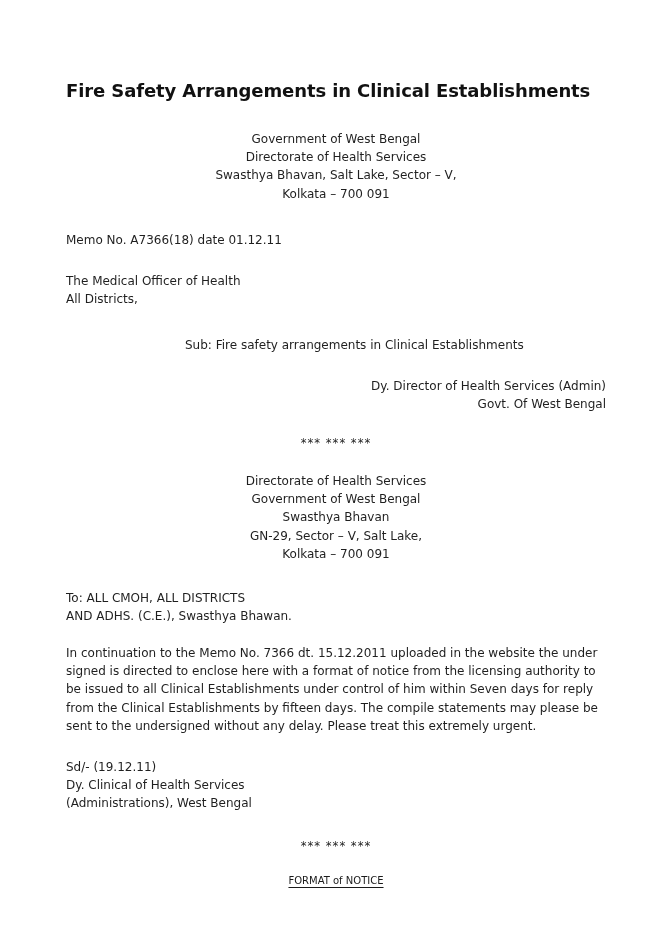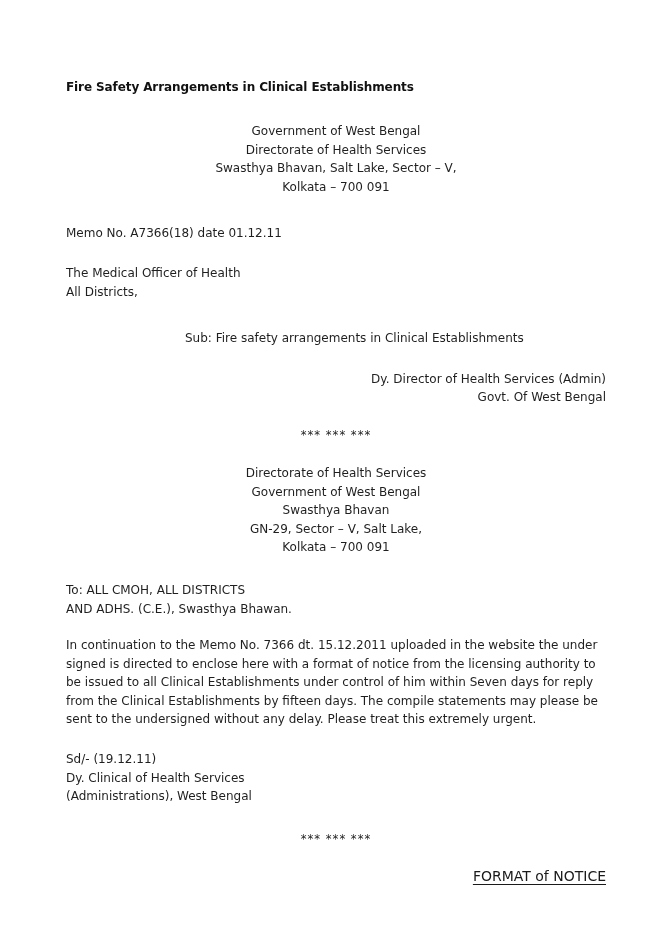"Fire Safety Arrangements in Clinical" .doc-title { font-size: 12px -> 18px }
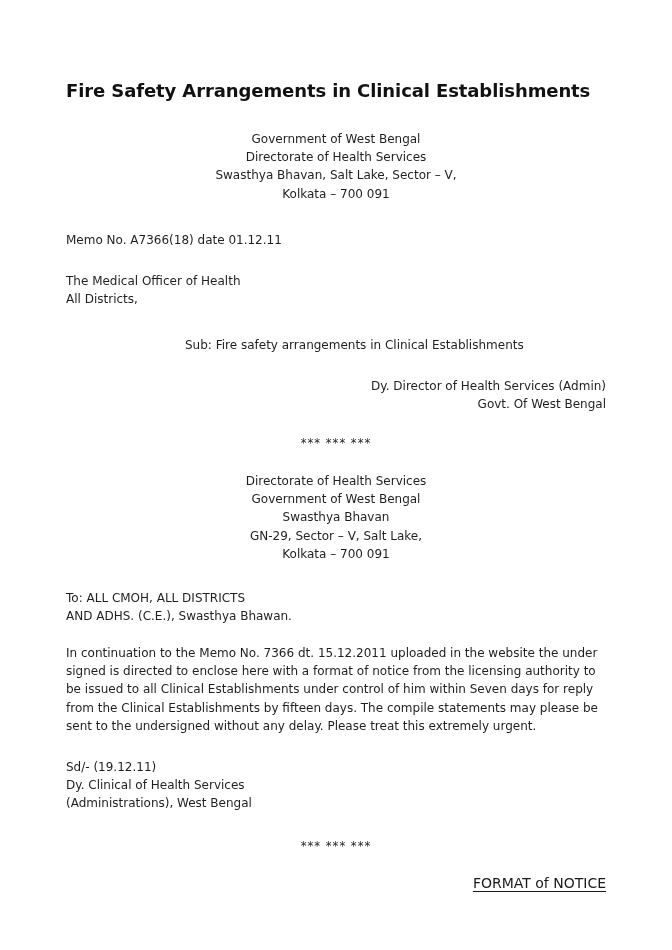"FORMAT of NOTICE" .format-heading { font-size: 14px -> 10px; text-align: right -> center }
